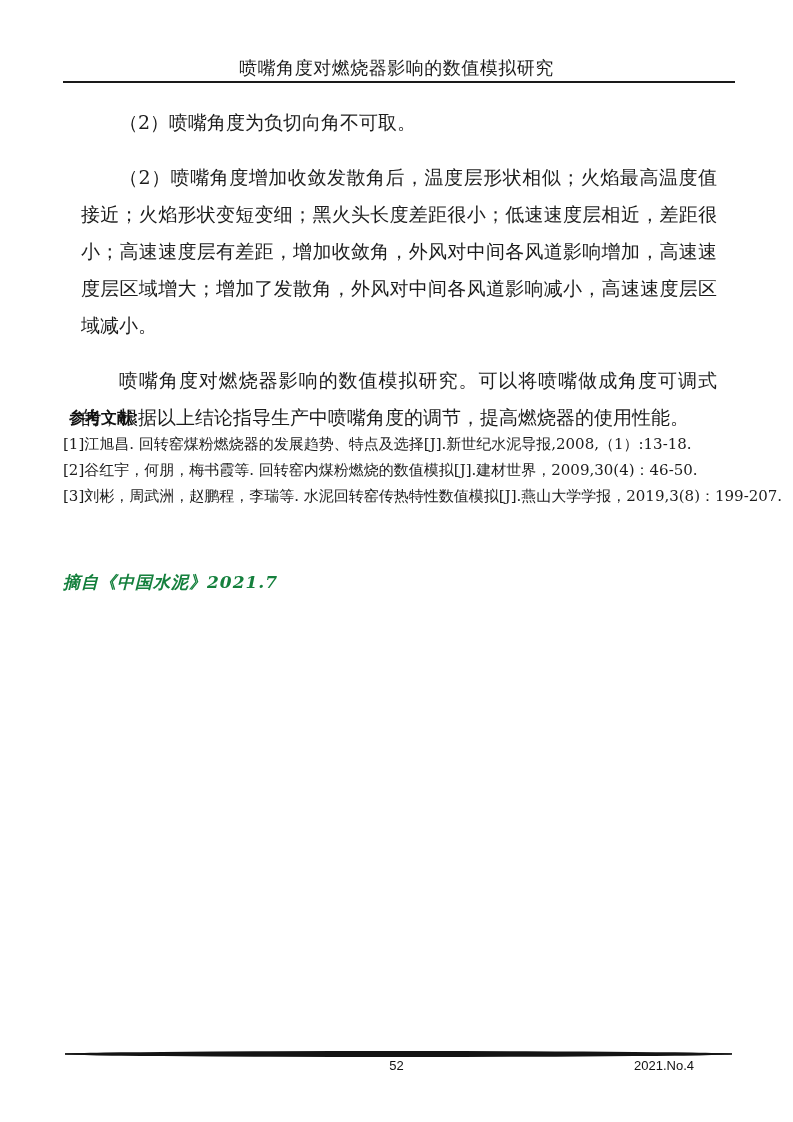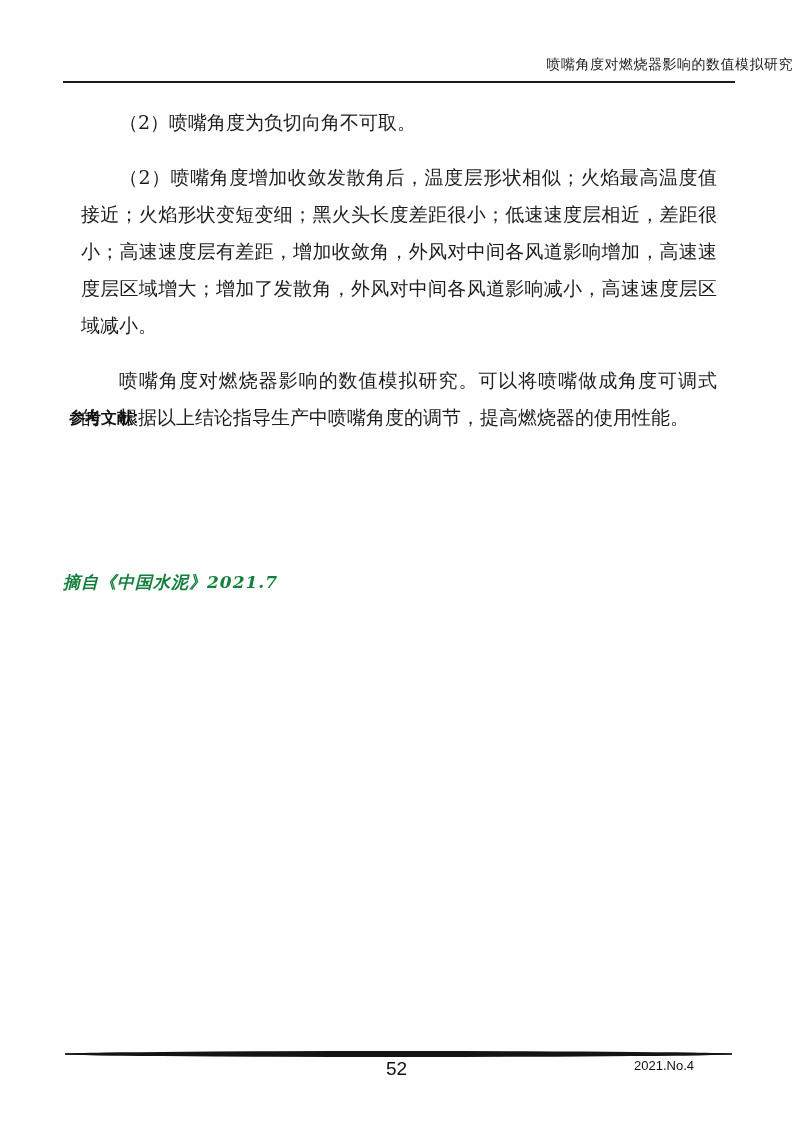"喷嘴角度对燃烧器影响的数值模拟研究" .running-title { font-size: 14px -> 18px; text-align: right -> center }
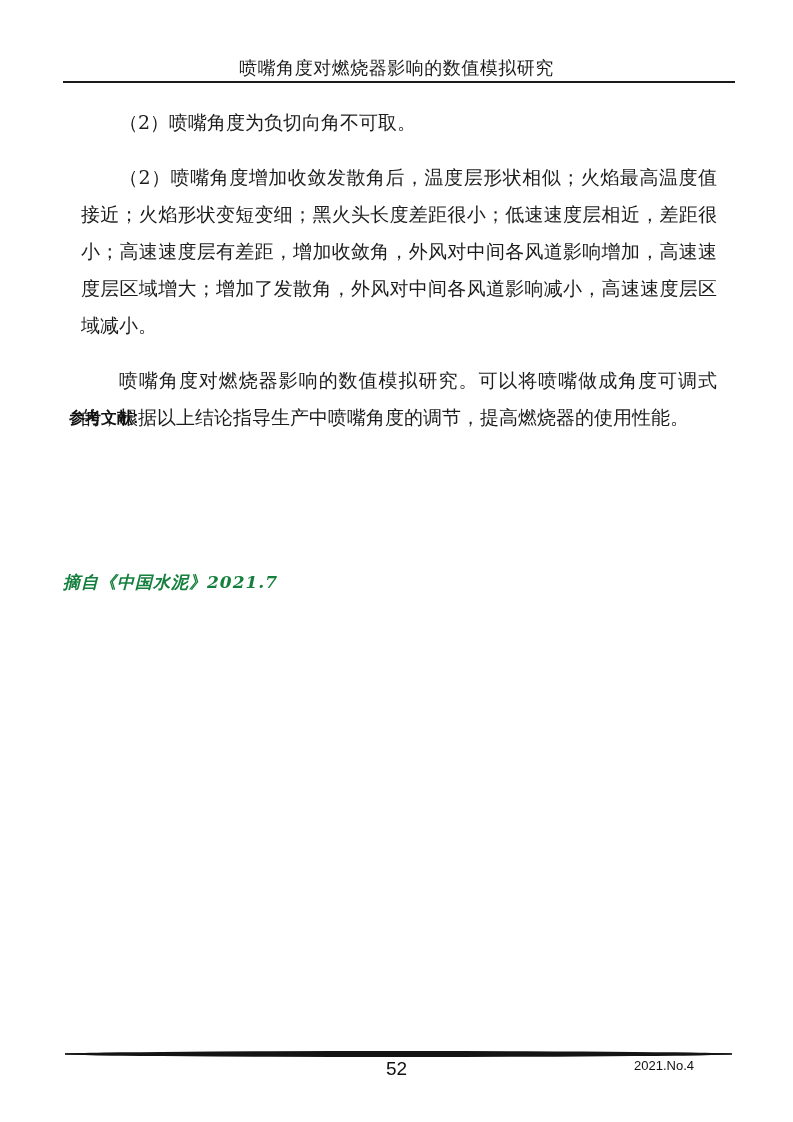"[1]江旭昌." div.reference-list { html: none -> <div> <div>[1]江旭昌. 回转窑煤粉燃烧器的发展趋势、特点及选择[J].新世纪水泥导报,2008,（1）:13-18.</div> <div>[2]谷红宇，何朋，梅书霞等. 回转窑内煤粉燃烧的数值模拟[J].建材世界，2009,30(4)：46-50.</div> <div>[3]刘彬，周武洲，赵鹏程，李瑞等. 水泥回转窑传热特性数值模拟[J].燕山大学学报，2019,3(8)：199-207.</div> </div> }
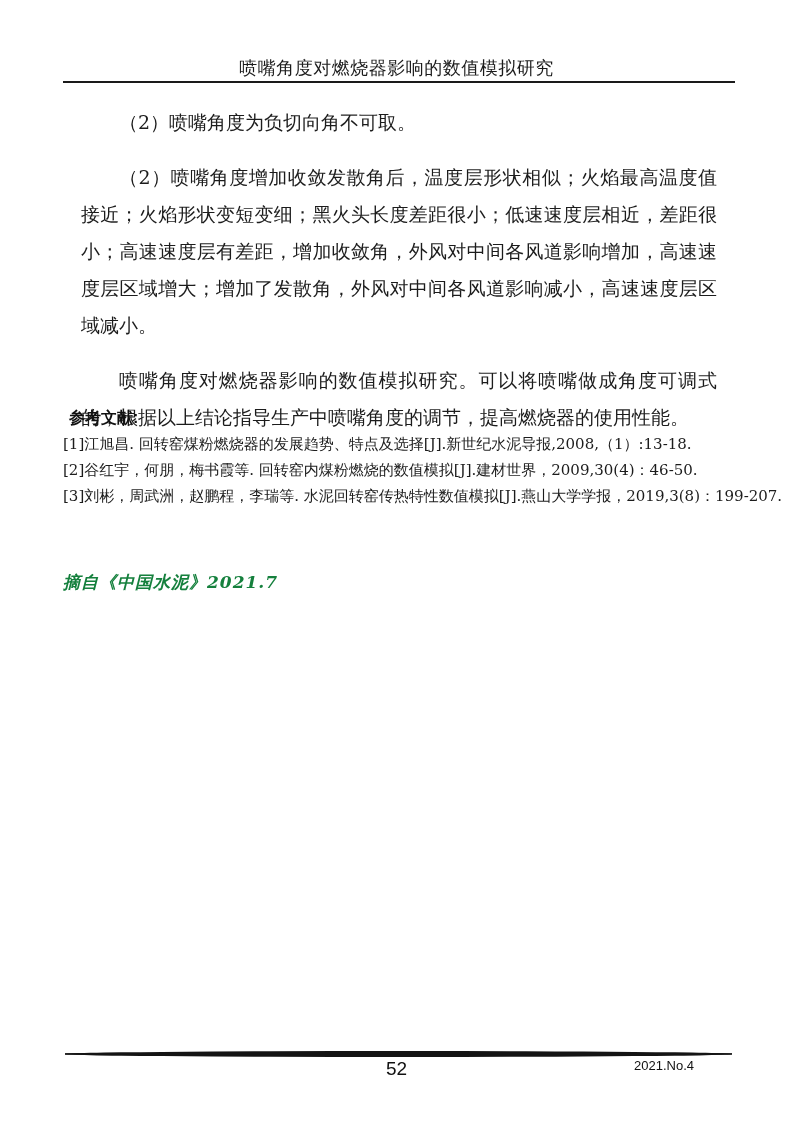"52" .page-number { font-size: 19px -> 13px }
